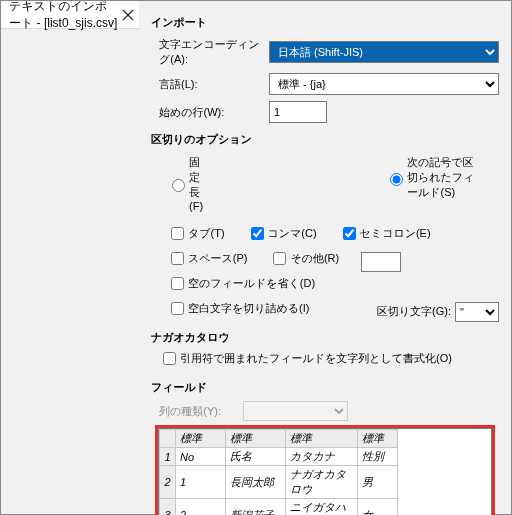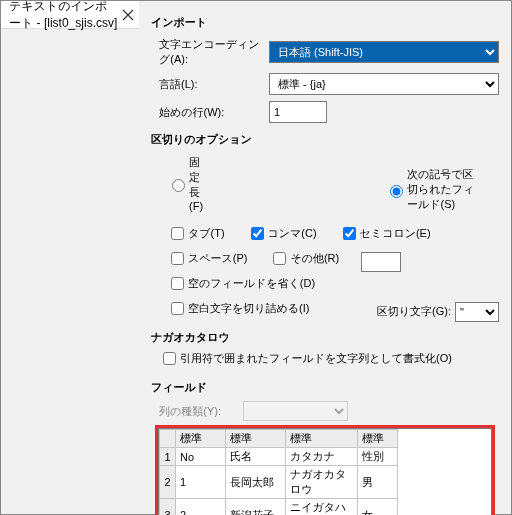"固定長(F)" .radio-row { align-items: flex-end -> flex-start }
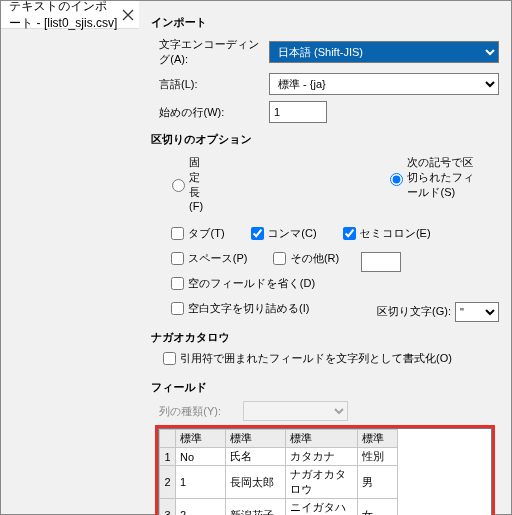"標準" table.preview th, table.preview td { font-style: none -> italic }
